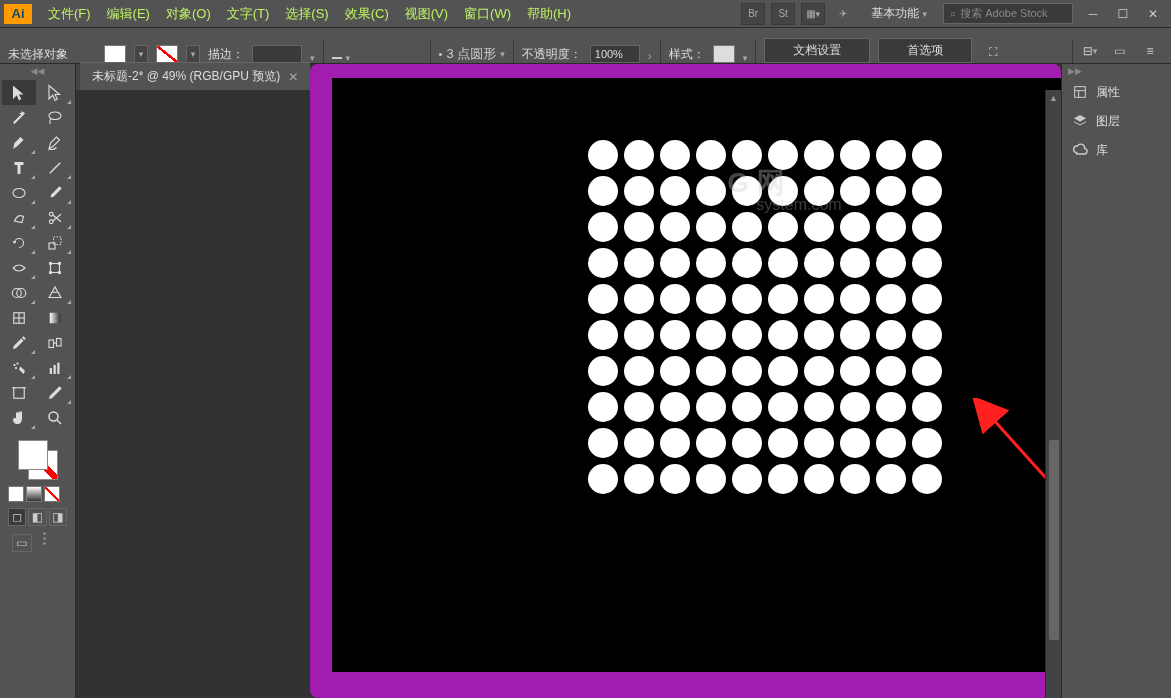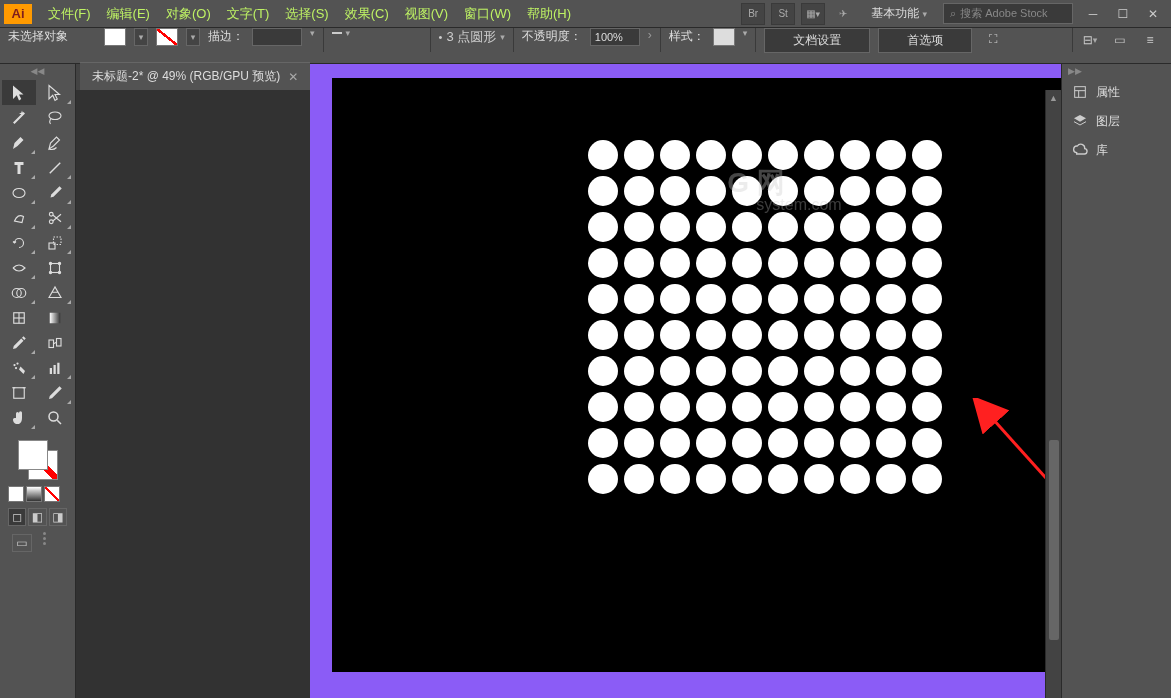"Ai" .app-logo { color: #7f1d1d -> #0c4a6e }
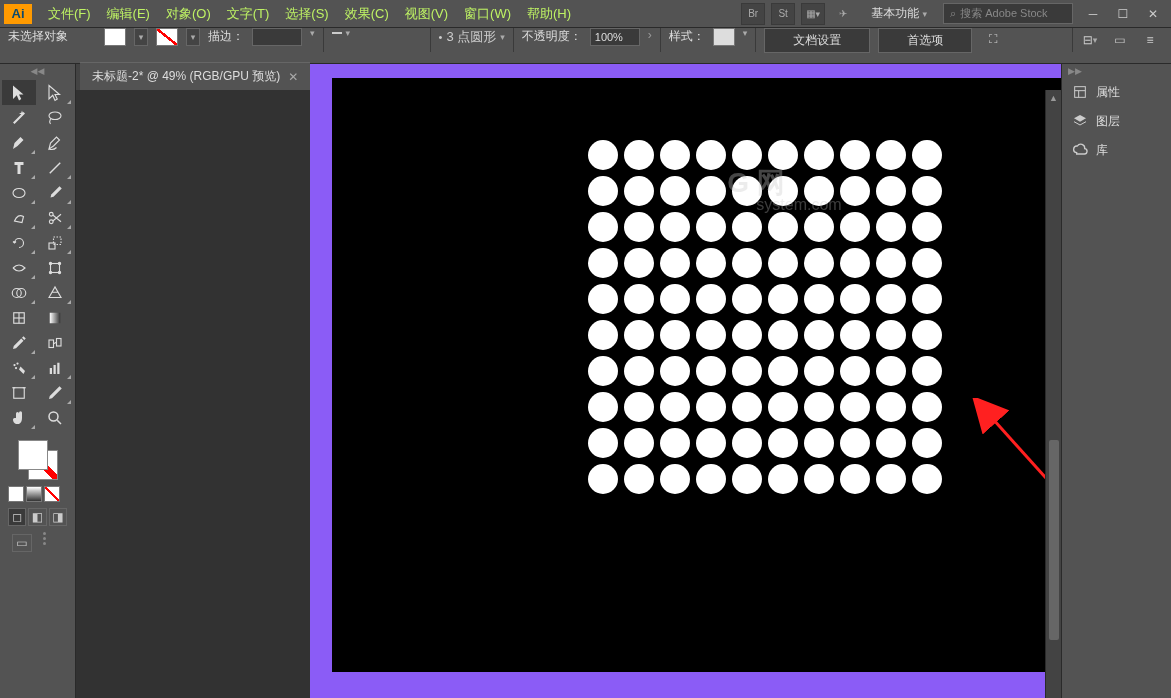"未选择对象" .controlbar { align-items: flex-start -> flex-end }
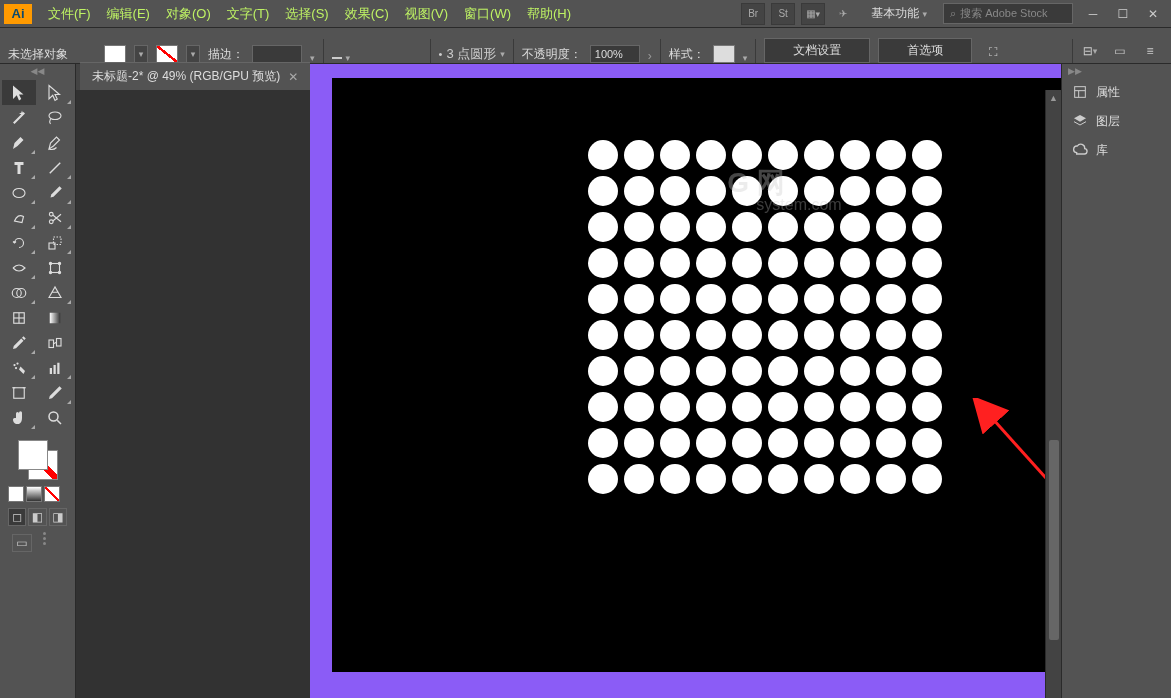"G 网" .canvas-wrap { background: #8b5cf6 -> #a21caf; border-radius: none -> 8px }
